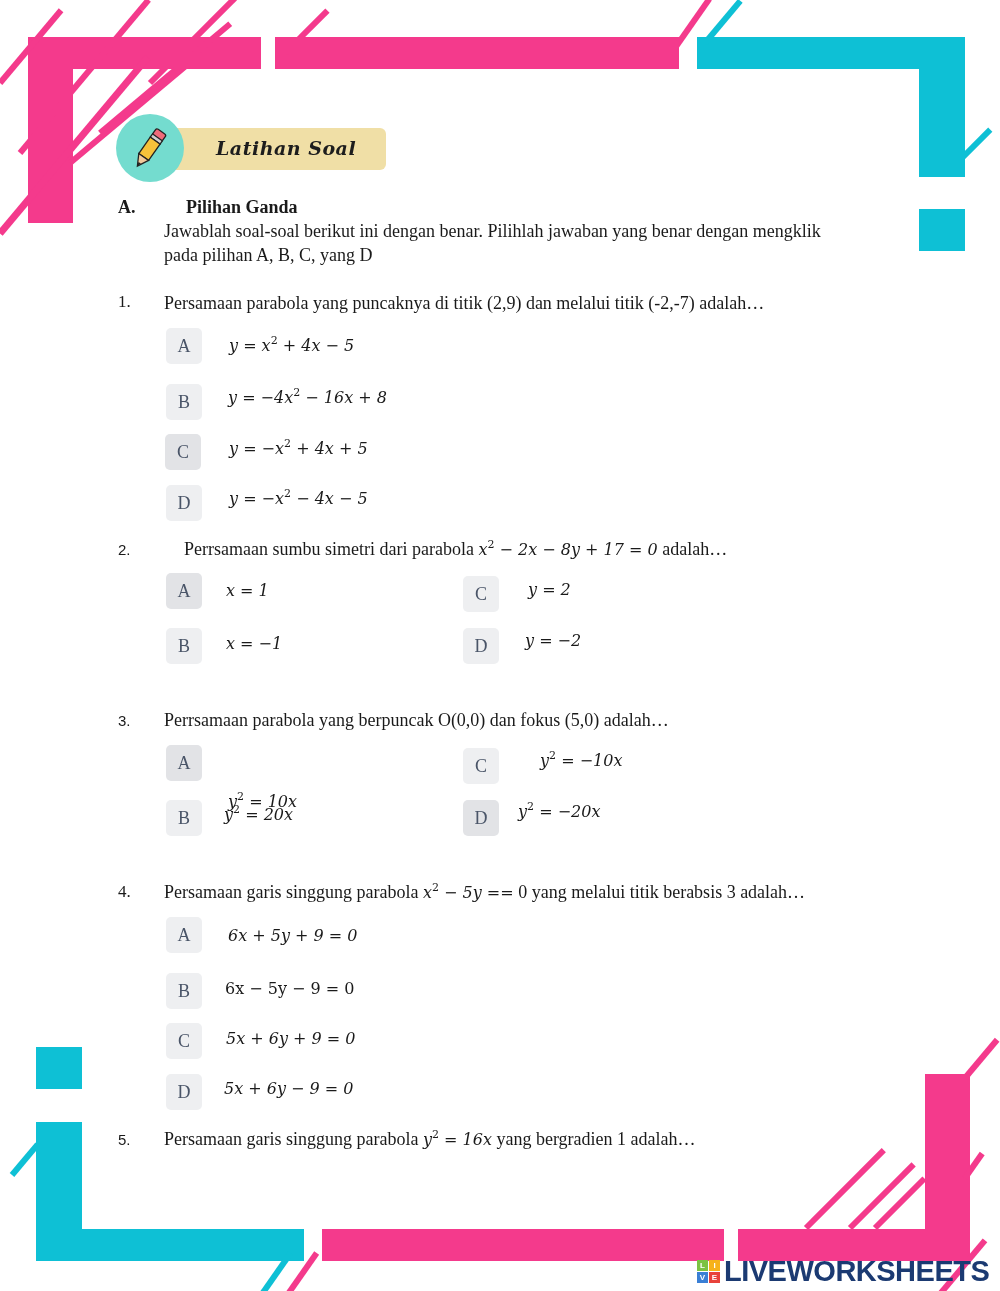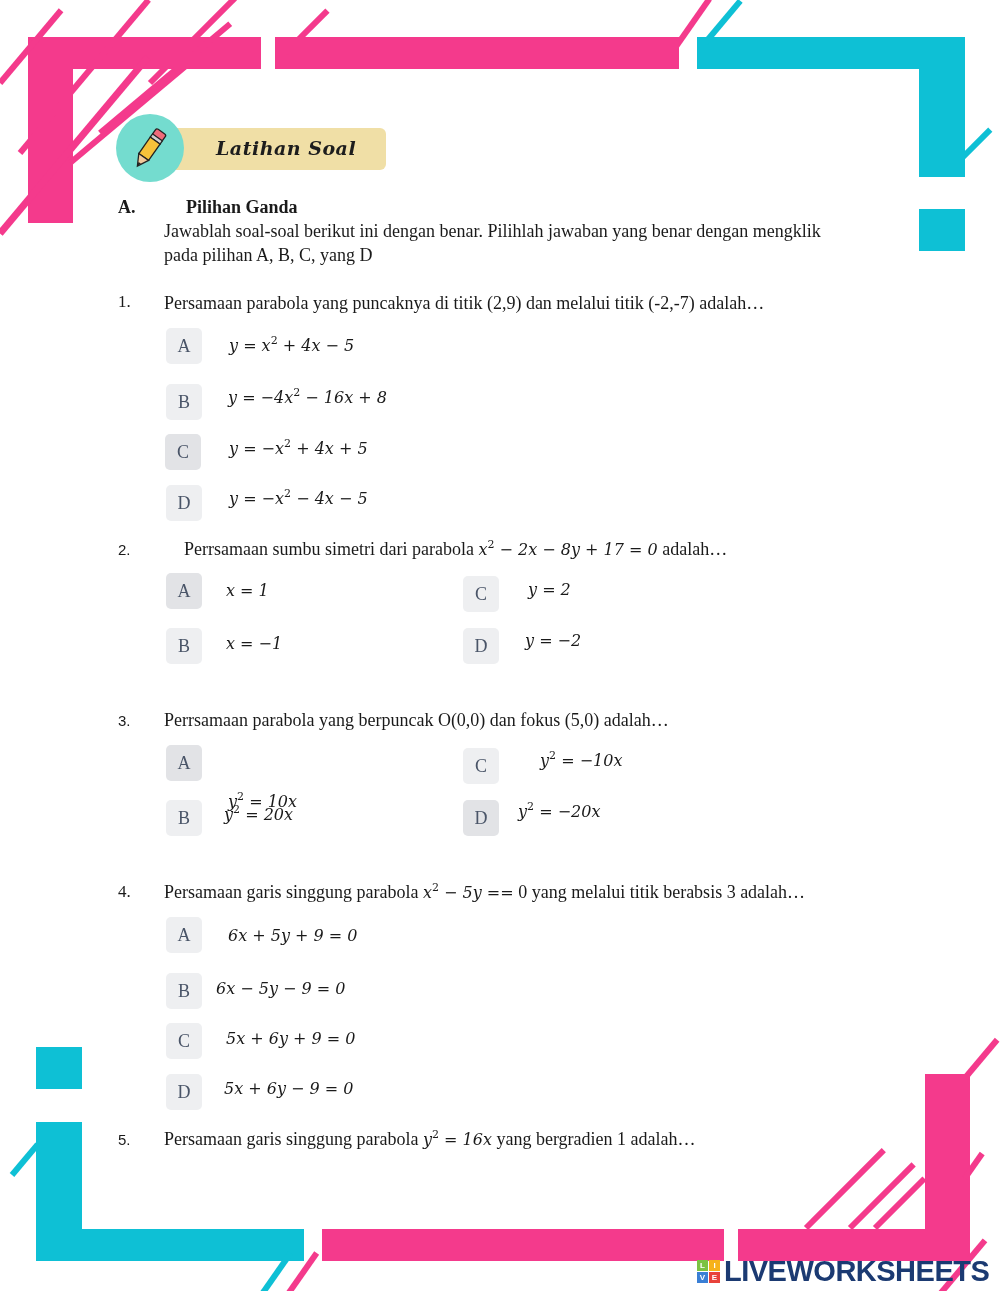"6x − 5y − 9" span.opt-text { font-style: italic -> none; left: 216px -> 225px }
